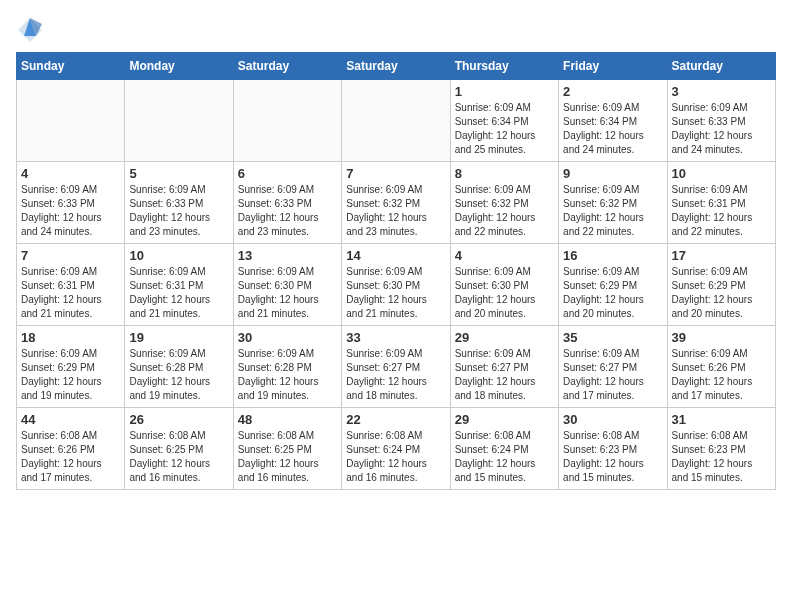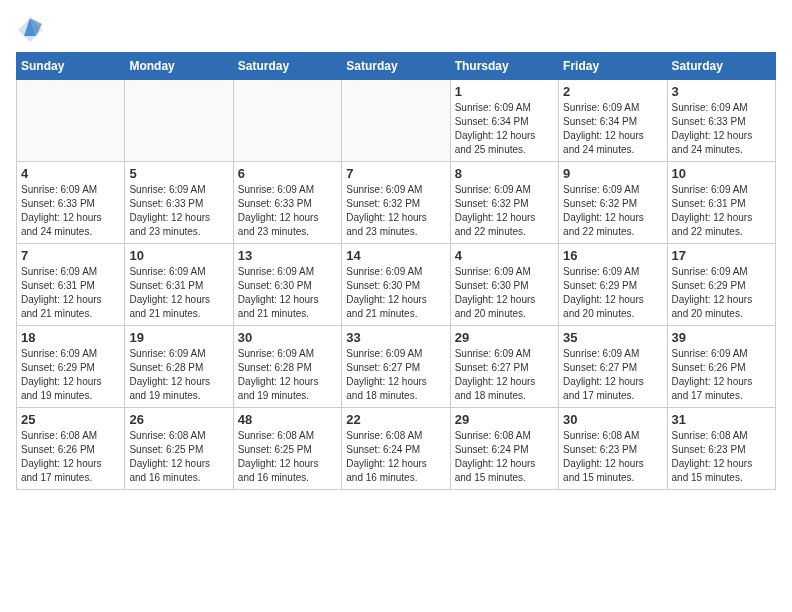"25" div.day-number { text: 25 -> 44 }
